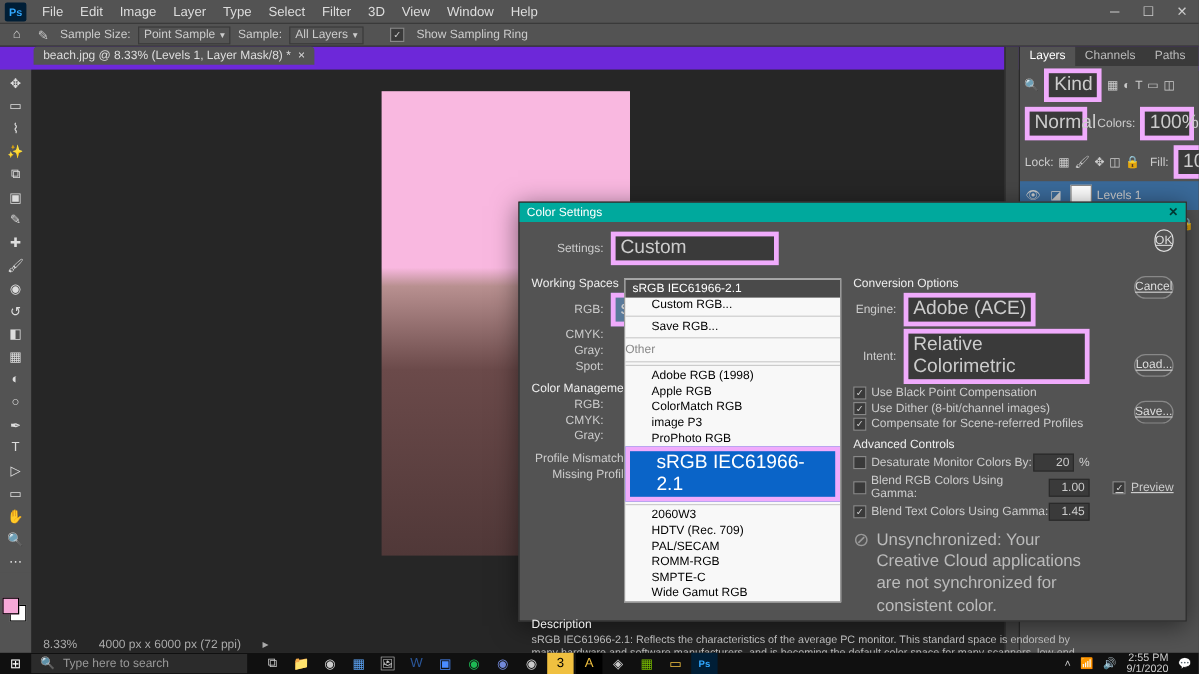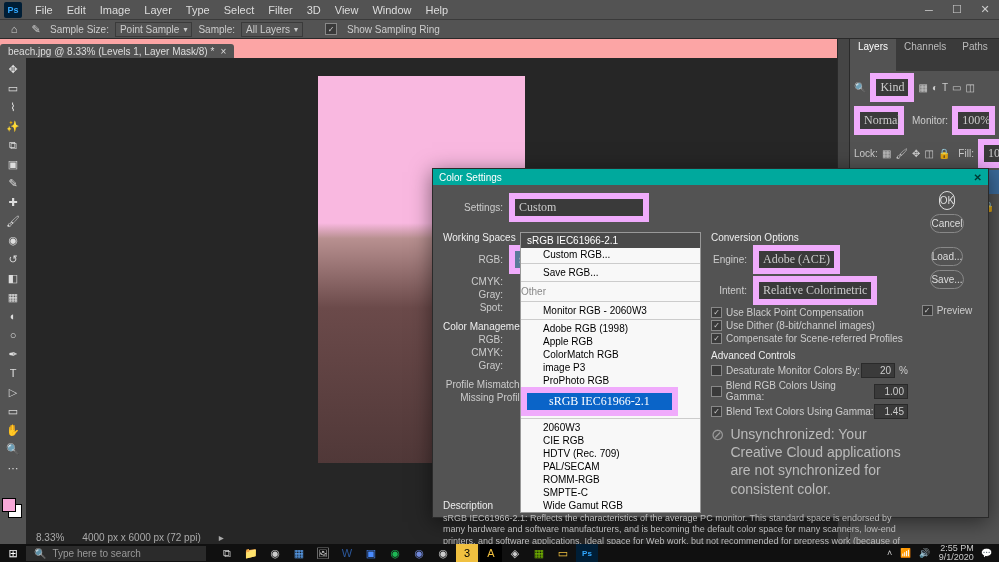"beach.jpg @ 8.33% (Levels 1," .doc-tab-row { align-items: flex-end -> flex-start; background: #fca5a5 -> #6d28d9; padding-left: none -> 28px }
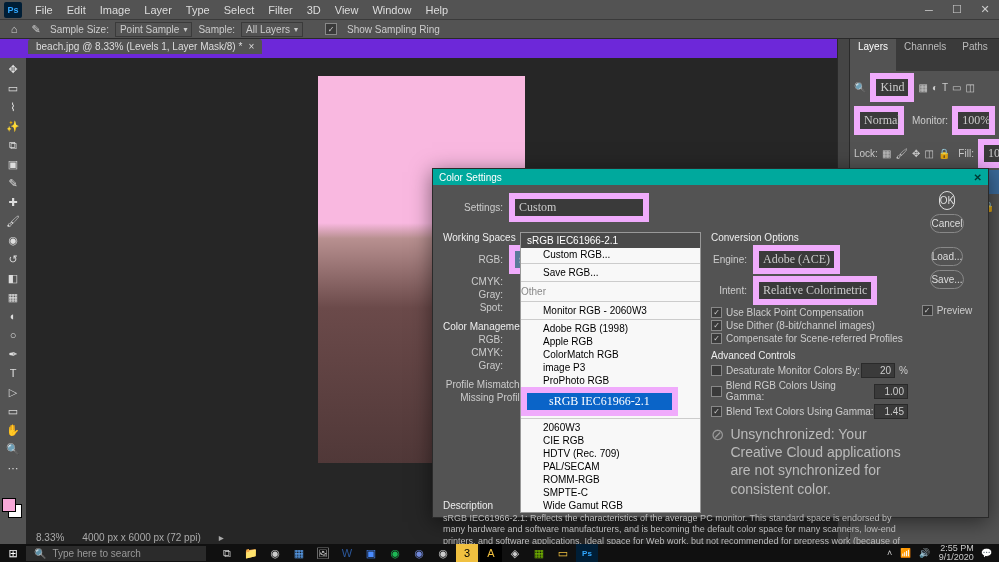"Layers" .panel-tabs { height: 32px -> 16px }
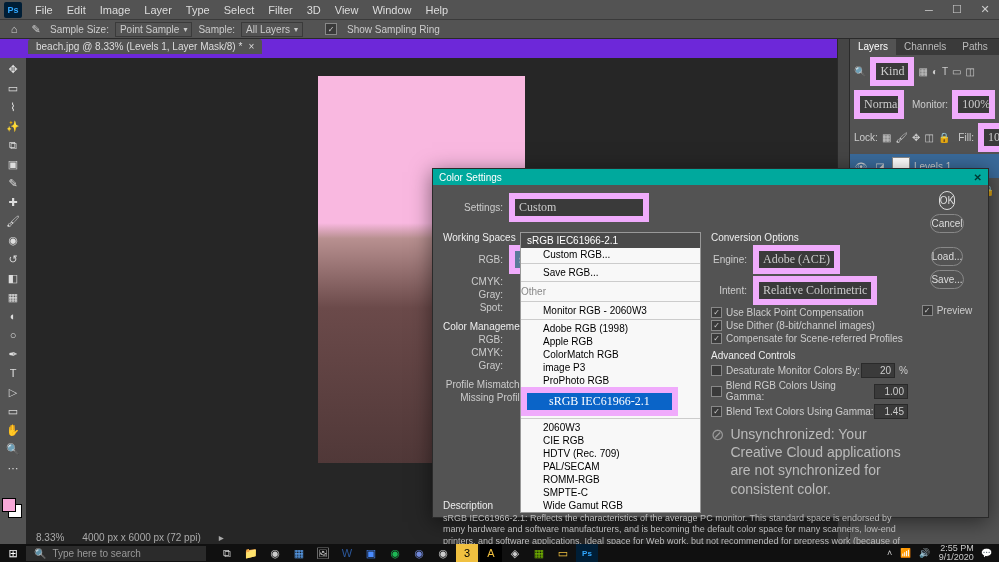"Kind" .sel { border: 6px solid #f0abfc -> 4px solid #f0abfc; font-family: Liberation Serif, serif -> none; font-size: 12px -> 16px }
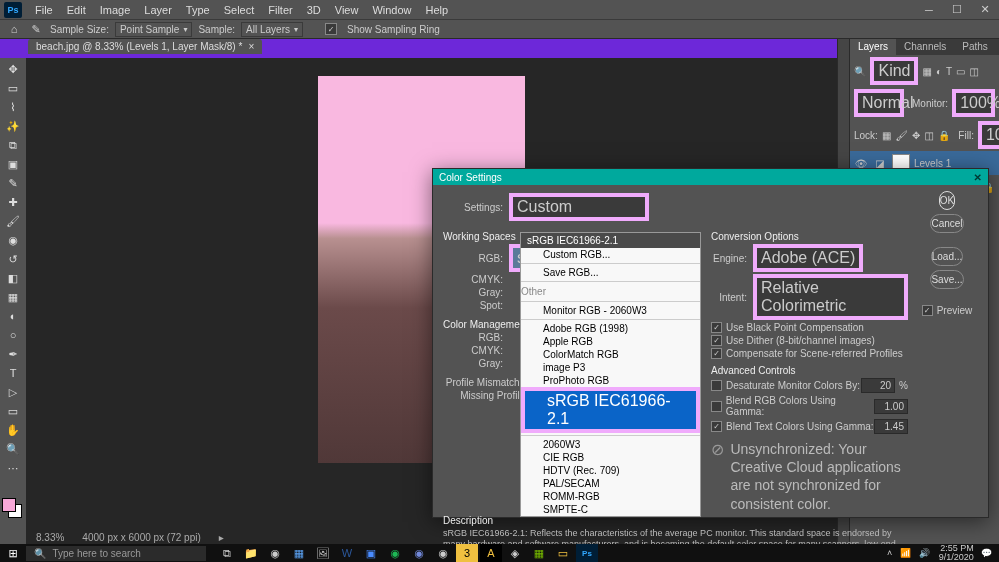"Monitor:" span { text: Monitor -> Colors }
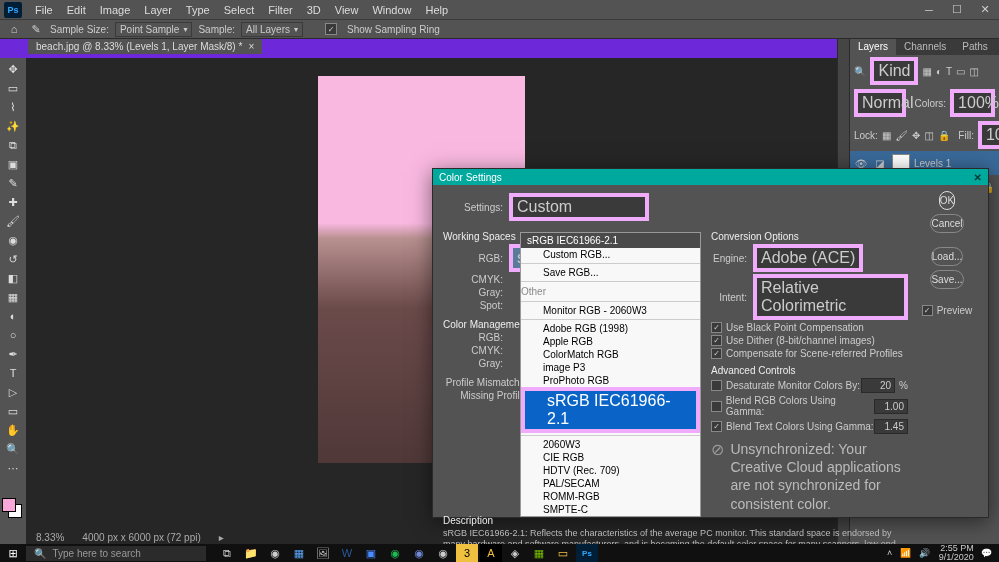"OK" .dcol-right { align-items: center -> flex-end; gap: 4px -> 20px; text-decoration: none -> underline }
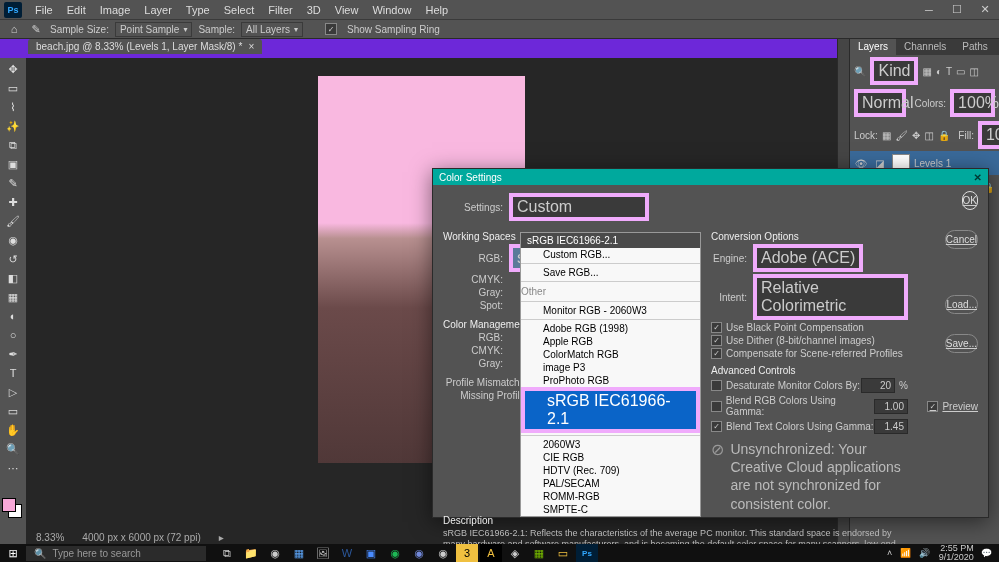"Monitor RGB - 2060W3" div.opt { html: <div>Monitor RGB - 2060W3</div> -> none }
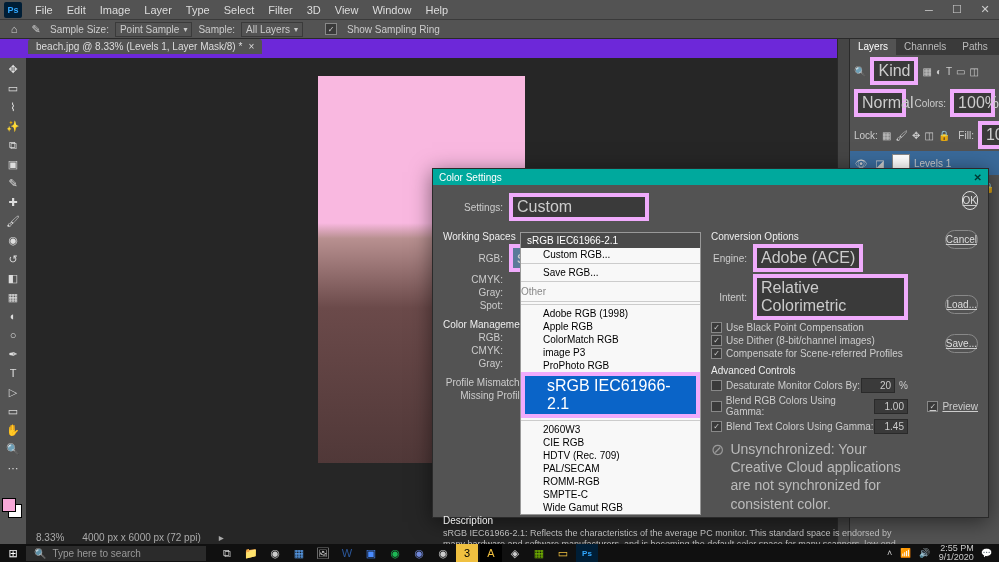"CIE RGB" div.opt { html: <div>CIE RGB</div> -> none }
